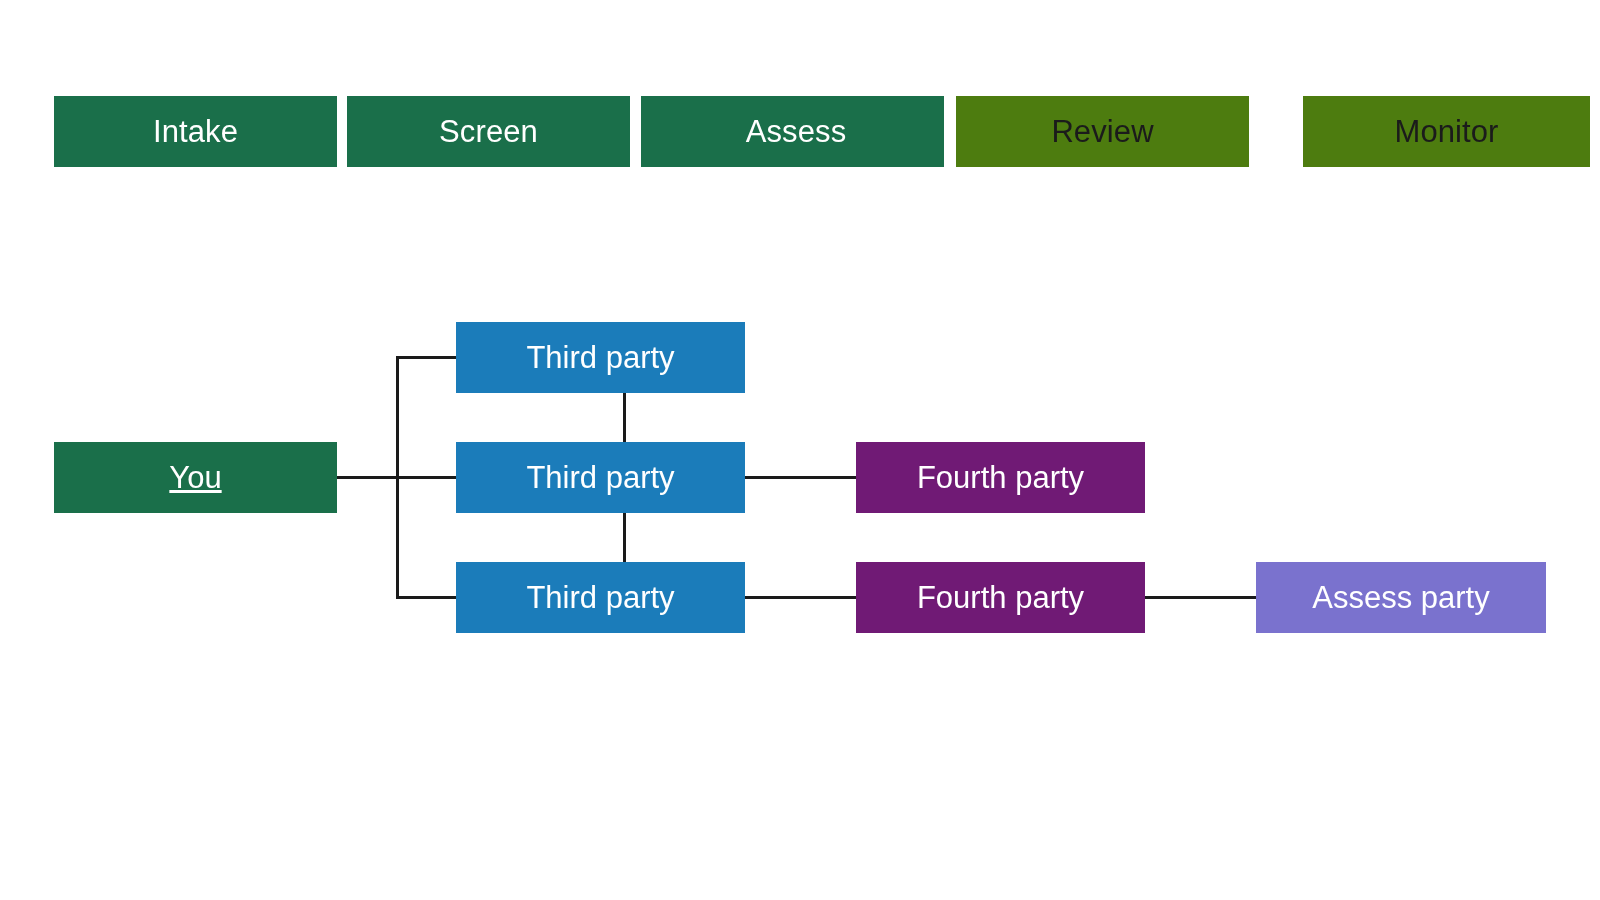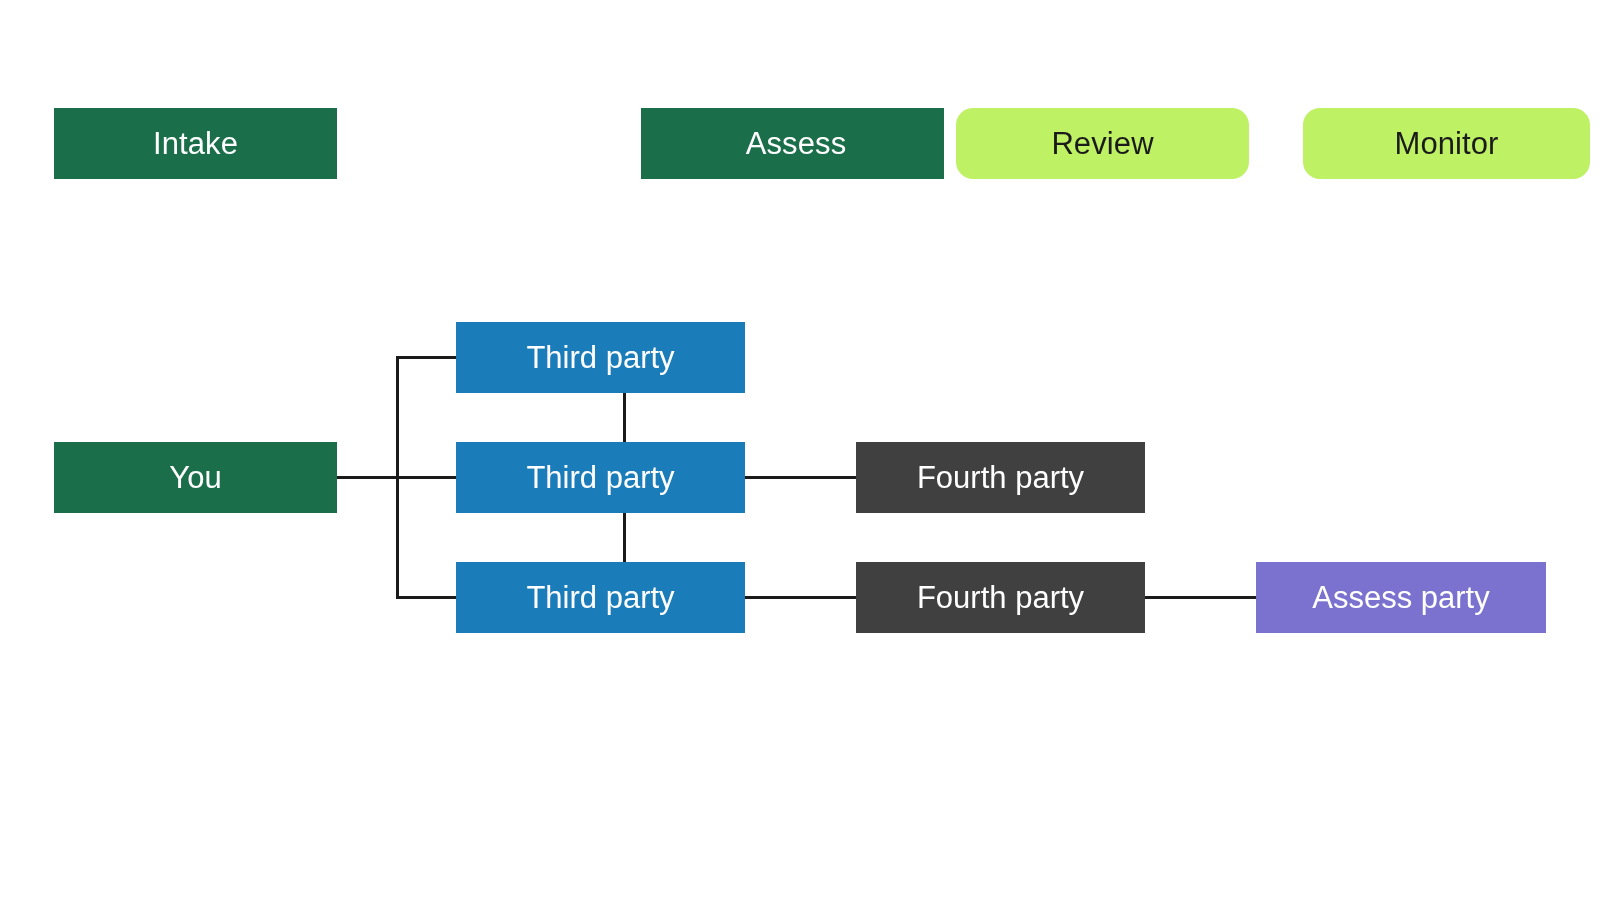"Intake" #phase-bar { top: 108px -> 96px }
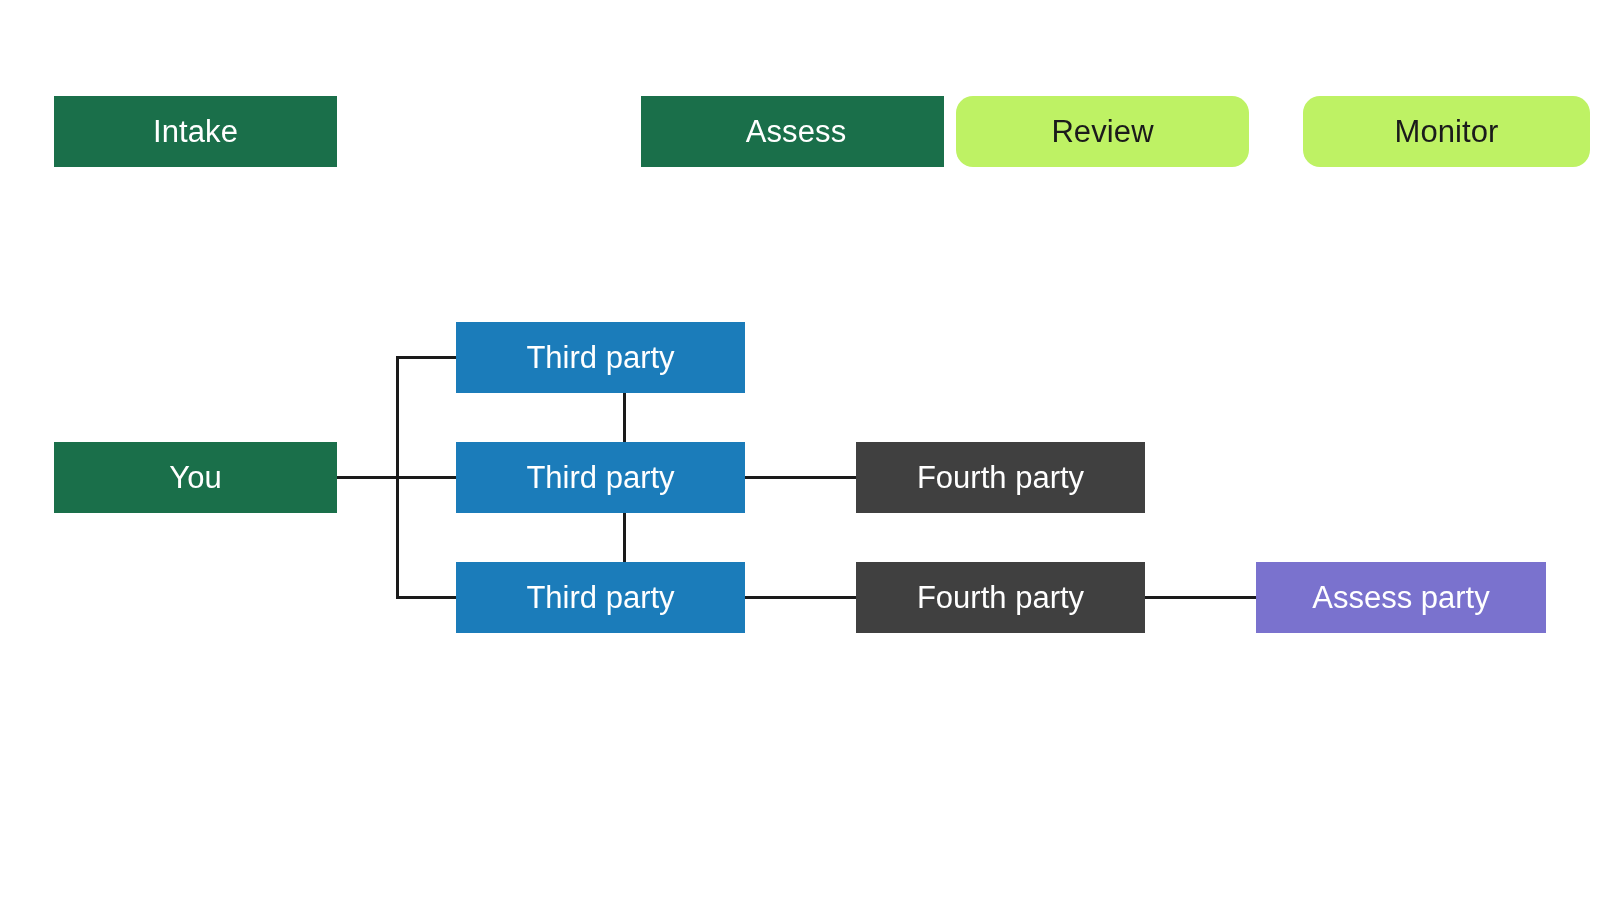"Screen" div.phase-tab { html: none -> <div> <span>Screen</span> </div> }
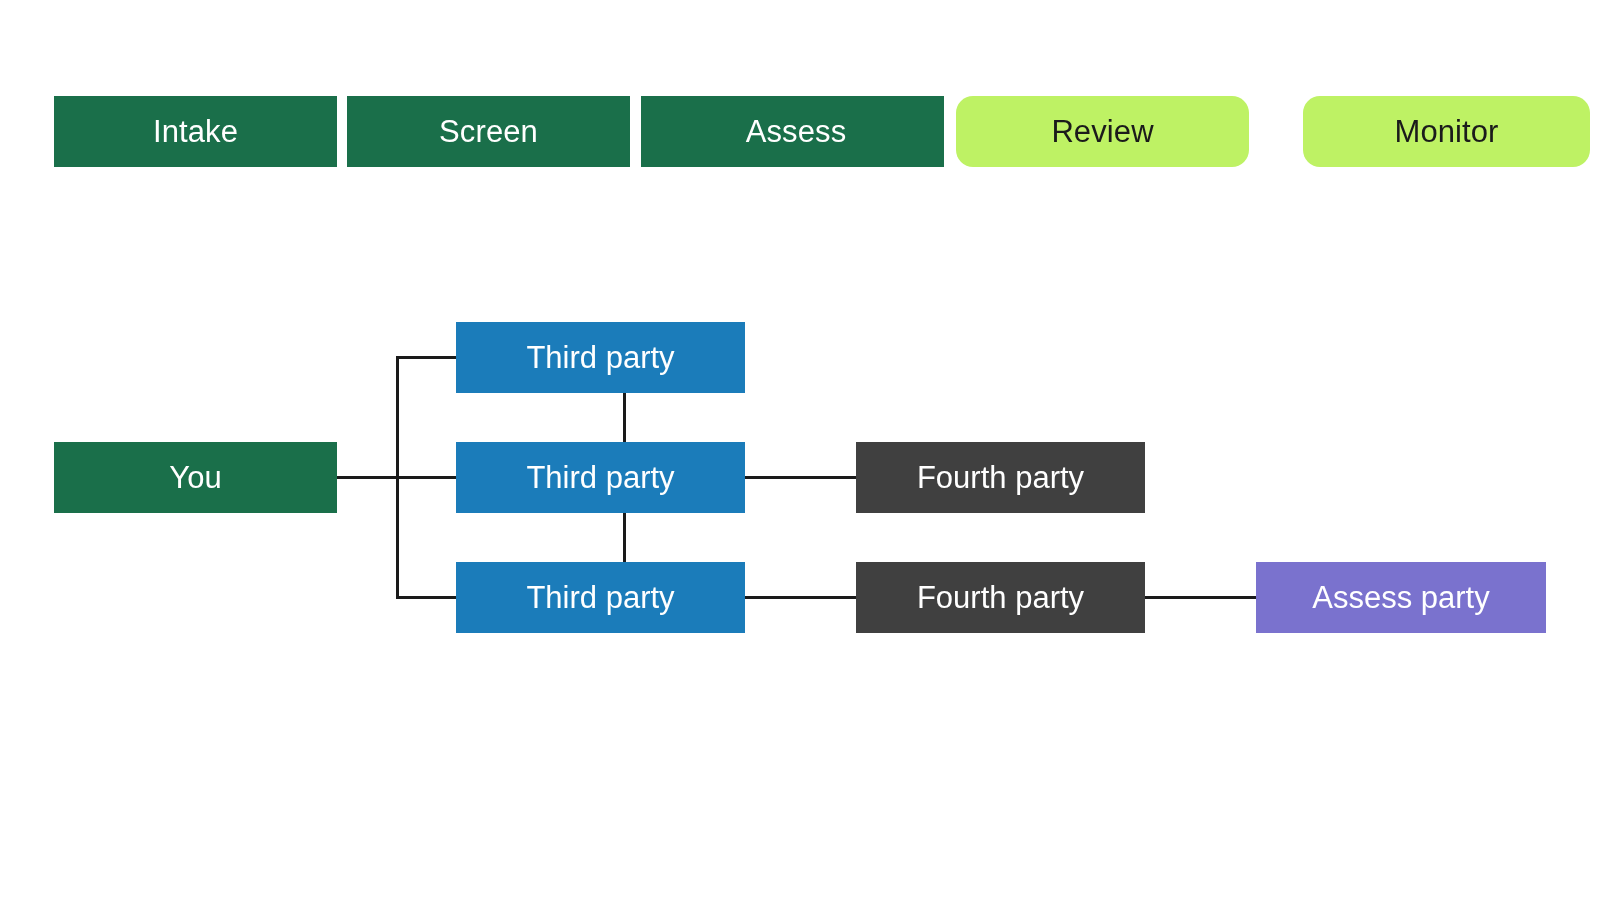"Review" .phase-tab.inactive { background: #bef264 -> #4d7c0f; border-radius: 17px -> none }
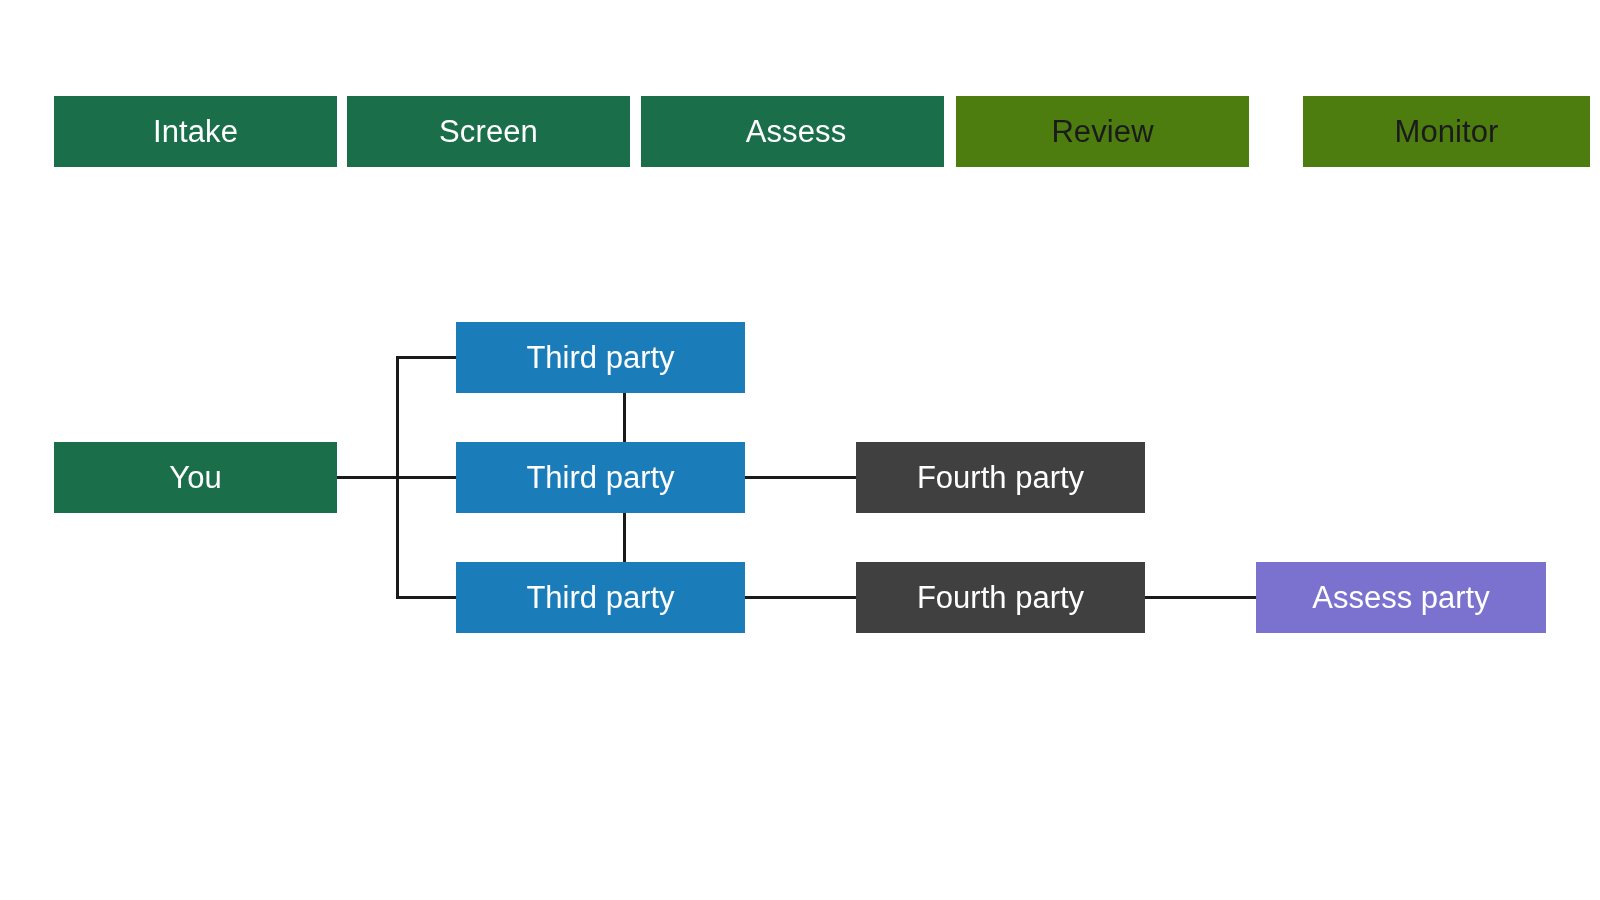"You" div.node { text-decoration: none -> underline }
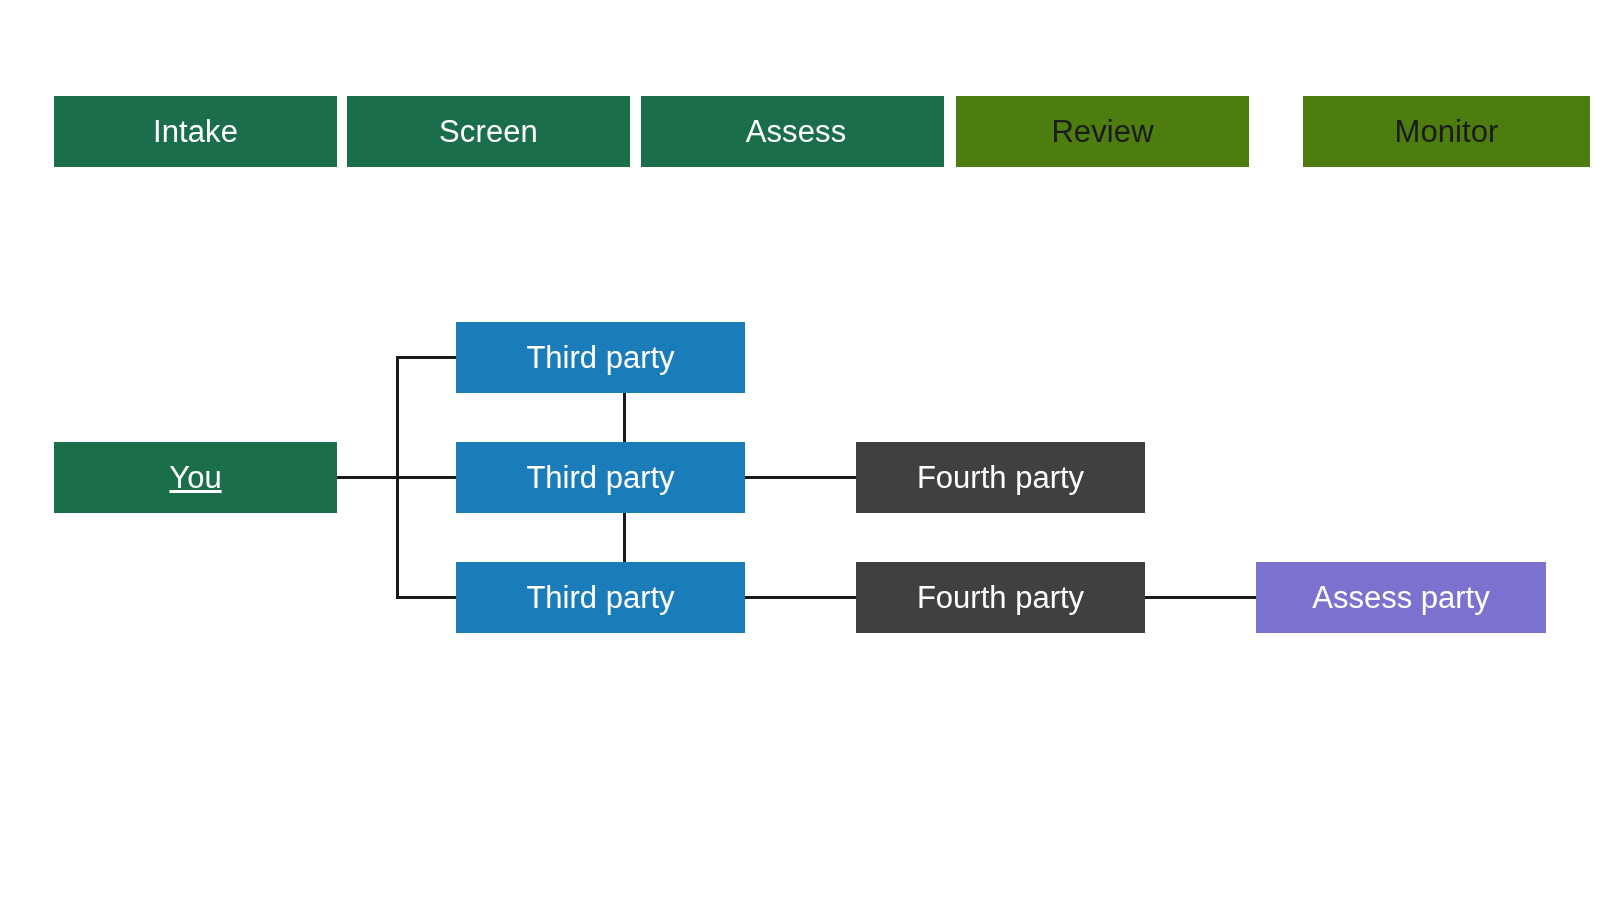"Fourth party" .node.fourth { background: #404040 -> #701a75 }
